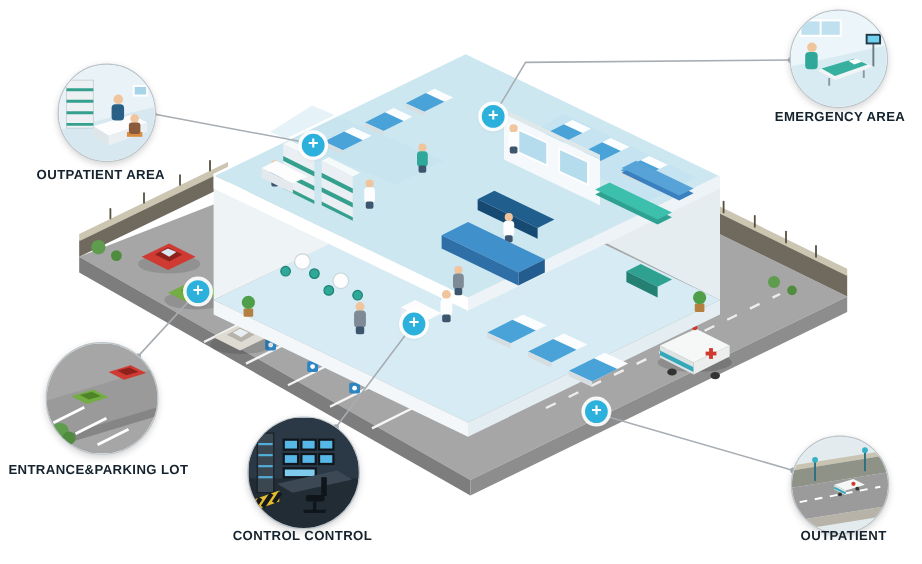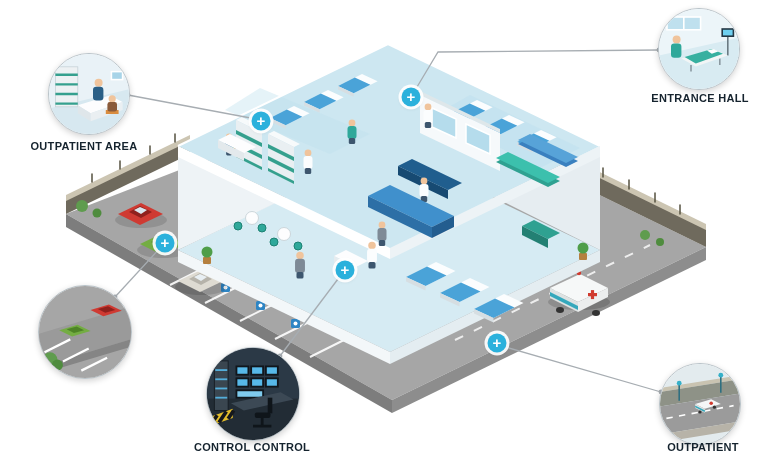"ENTRANCE HALL" div.map-label { text: ENTRANCE HALL -> EMERGENCY AREA }
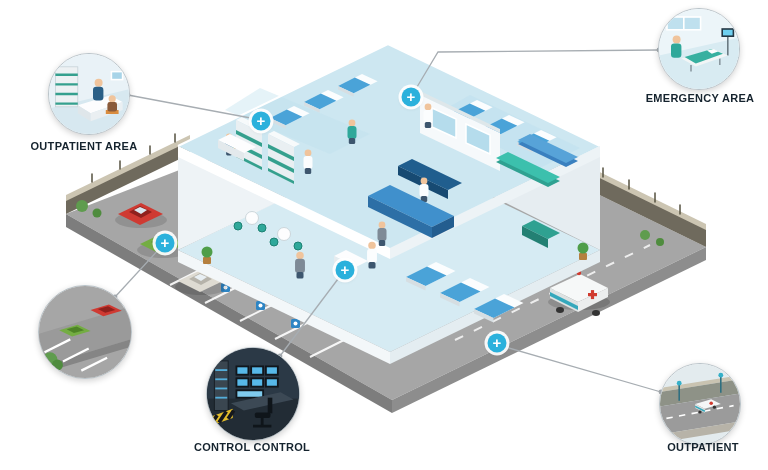"ENTRANCE&PARKING LOT" div.map-label { html: none -> <div>ENTRANCE&amp;PARKING LOT</div> }
